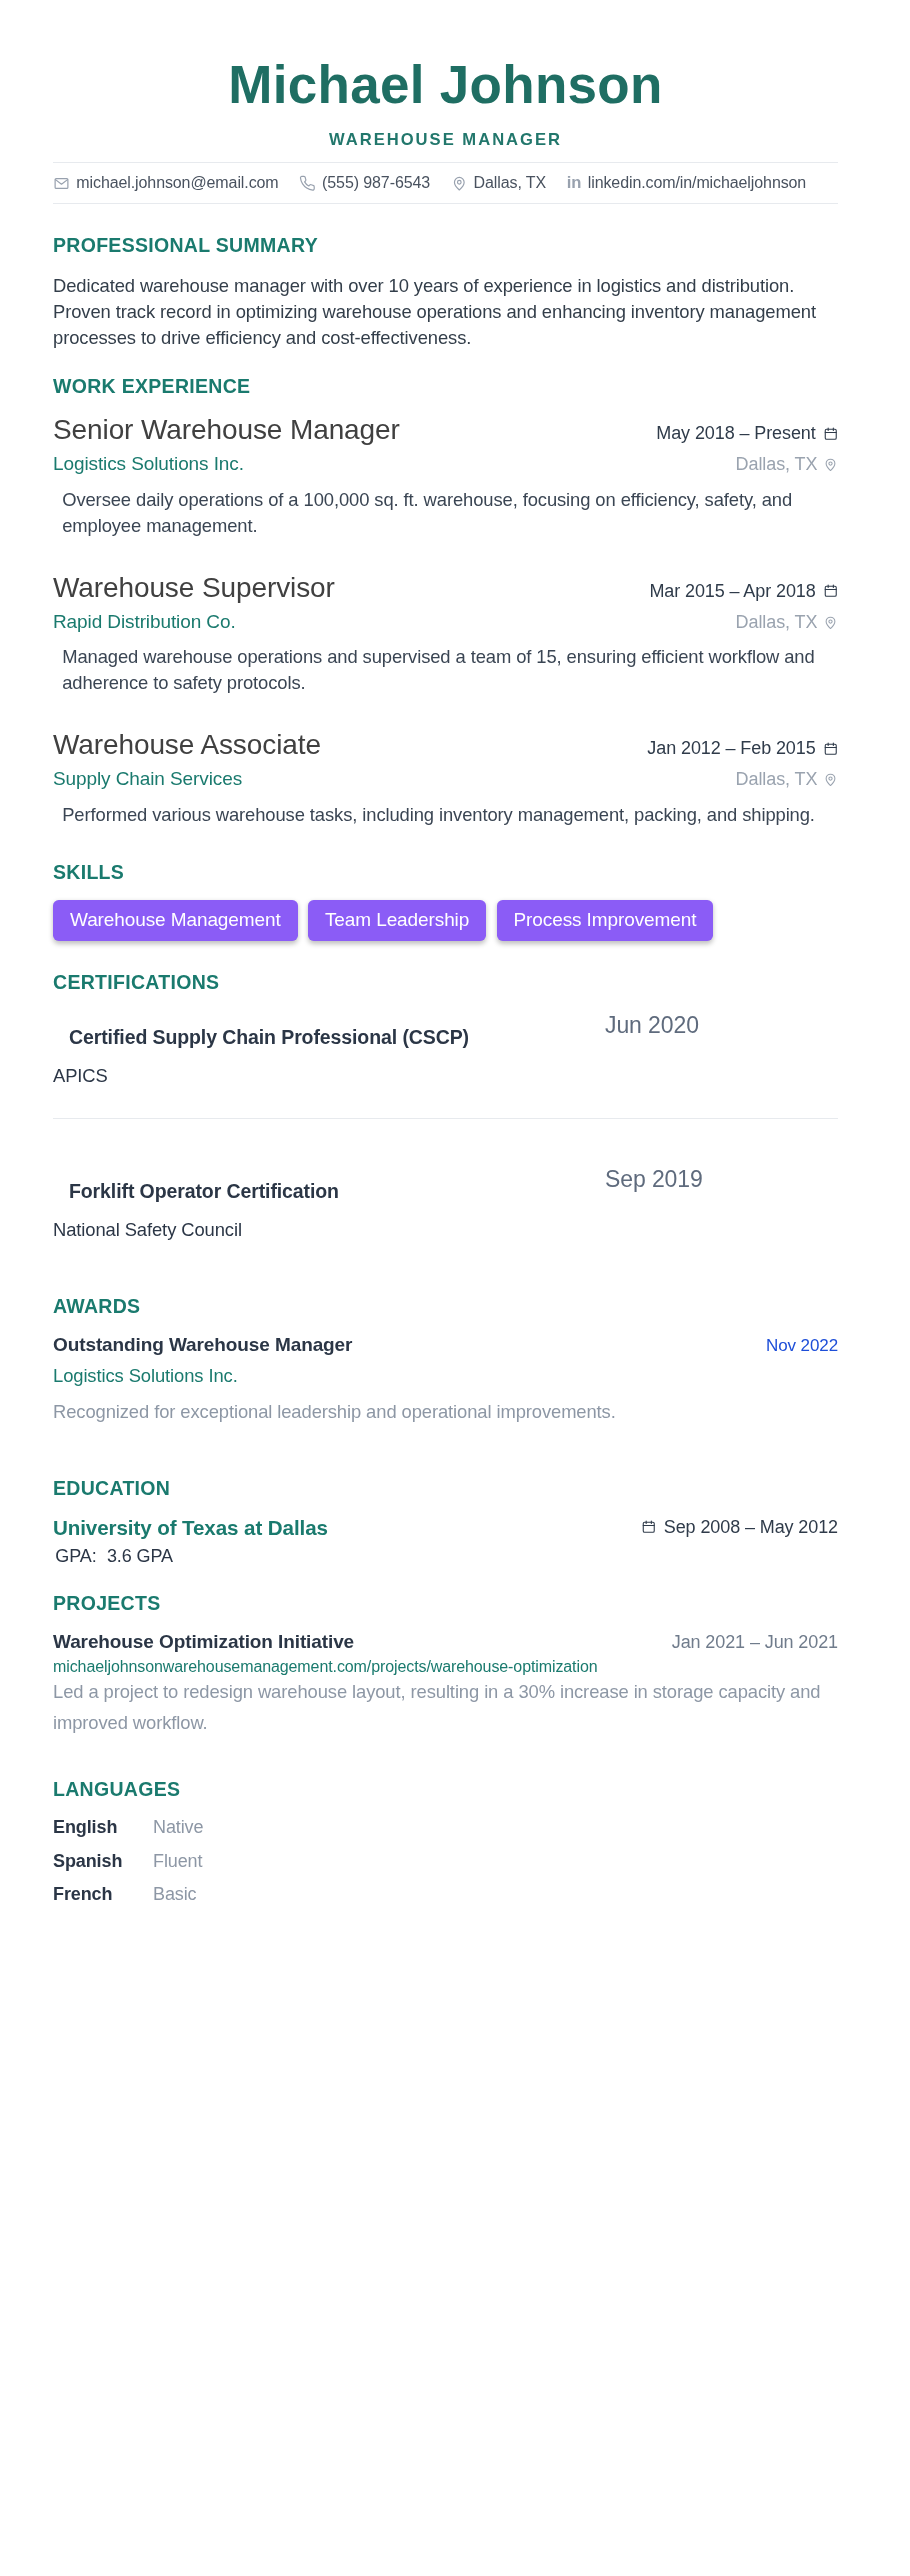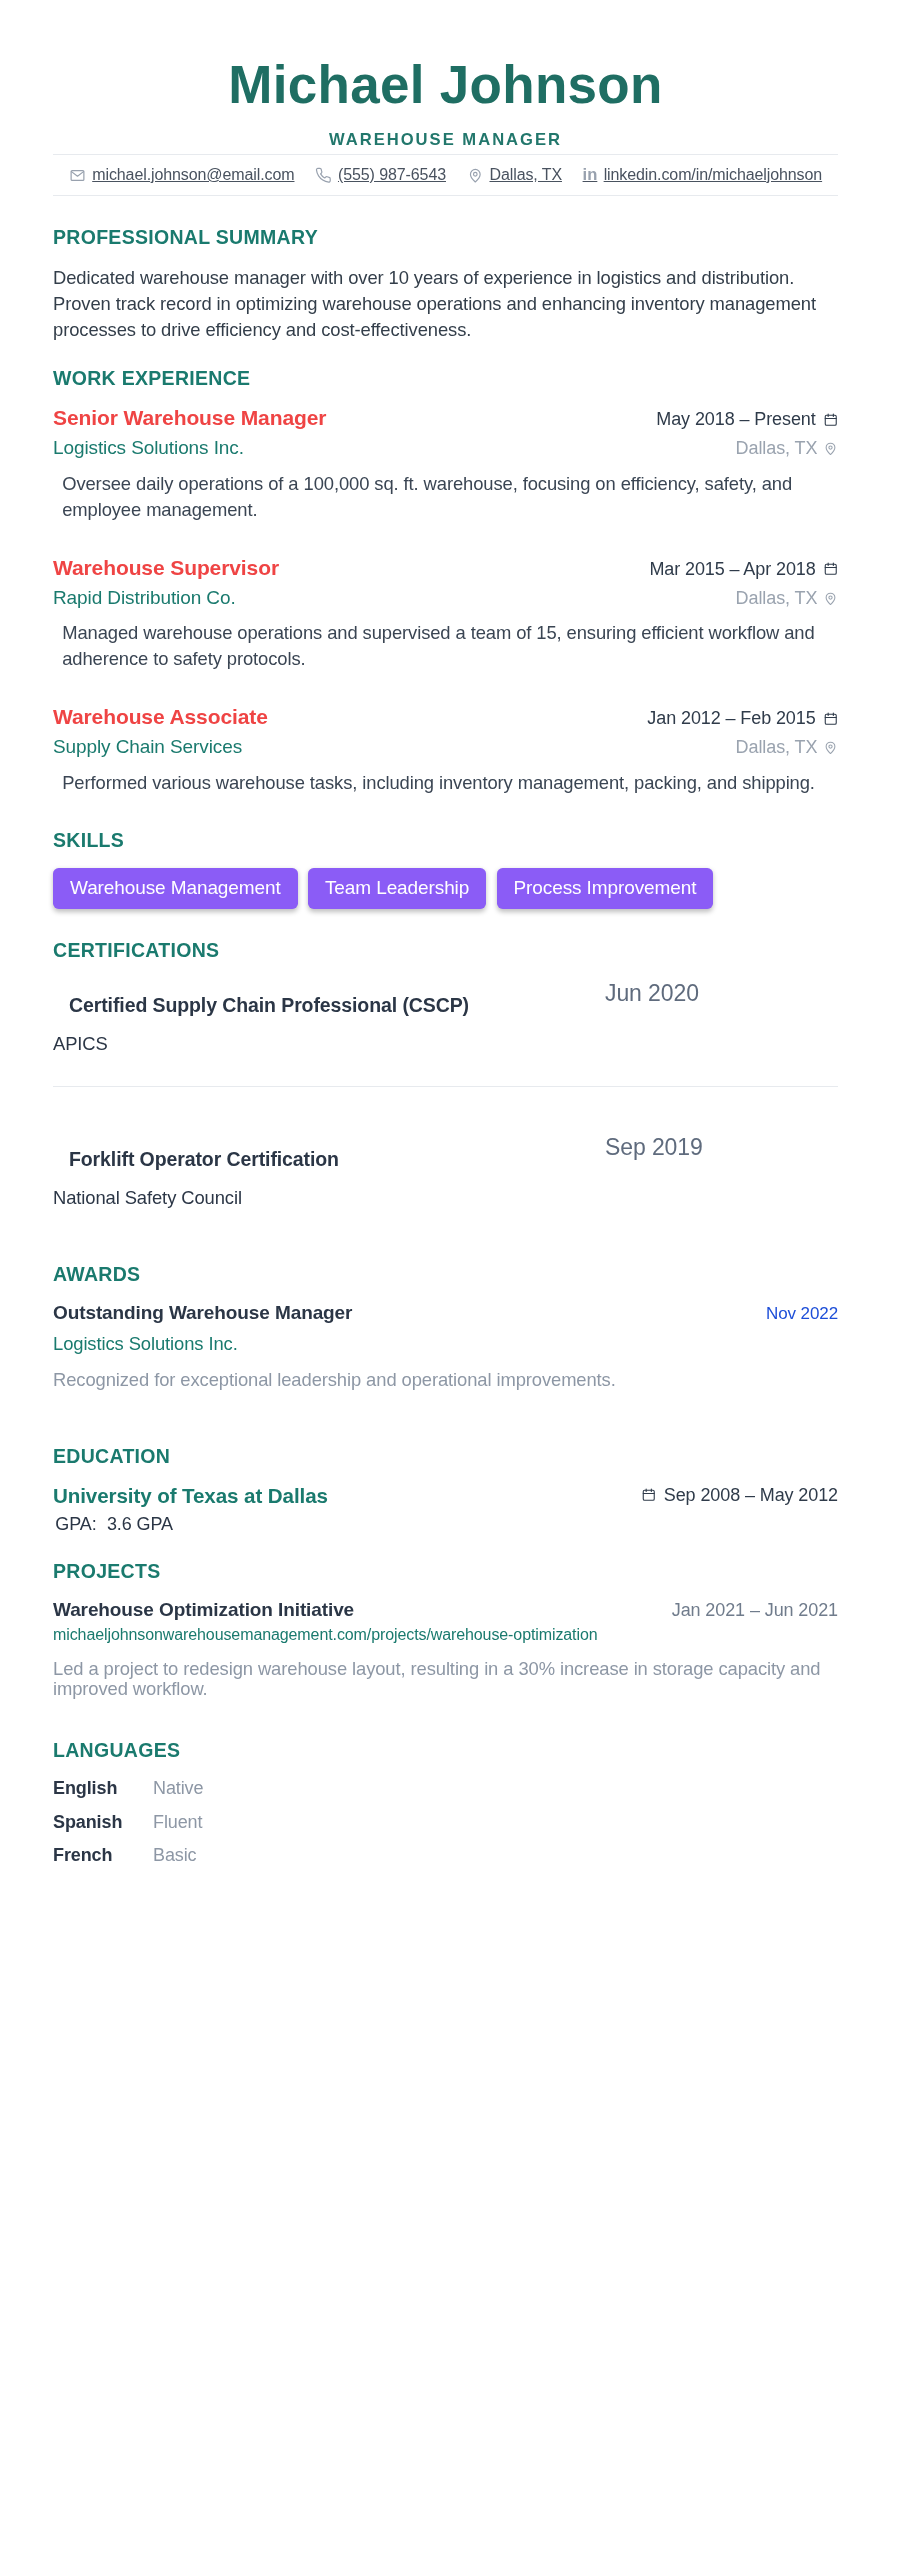"michael.johnson@email.com" .contact-bar { justify-content: center -> flex-start; margin-top: 4px -> 12px; text-decoration: underline -> none }
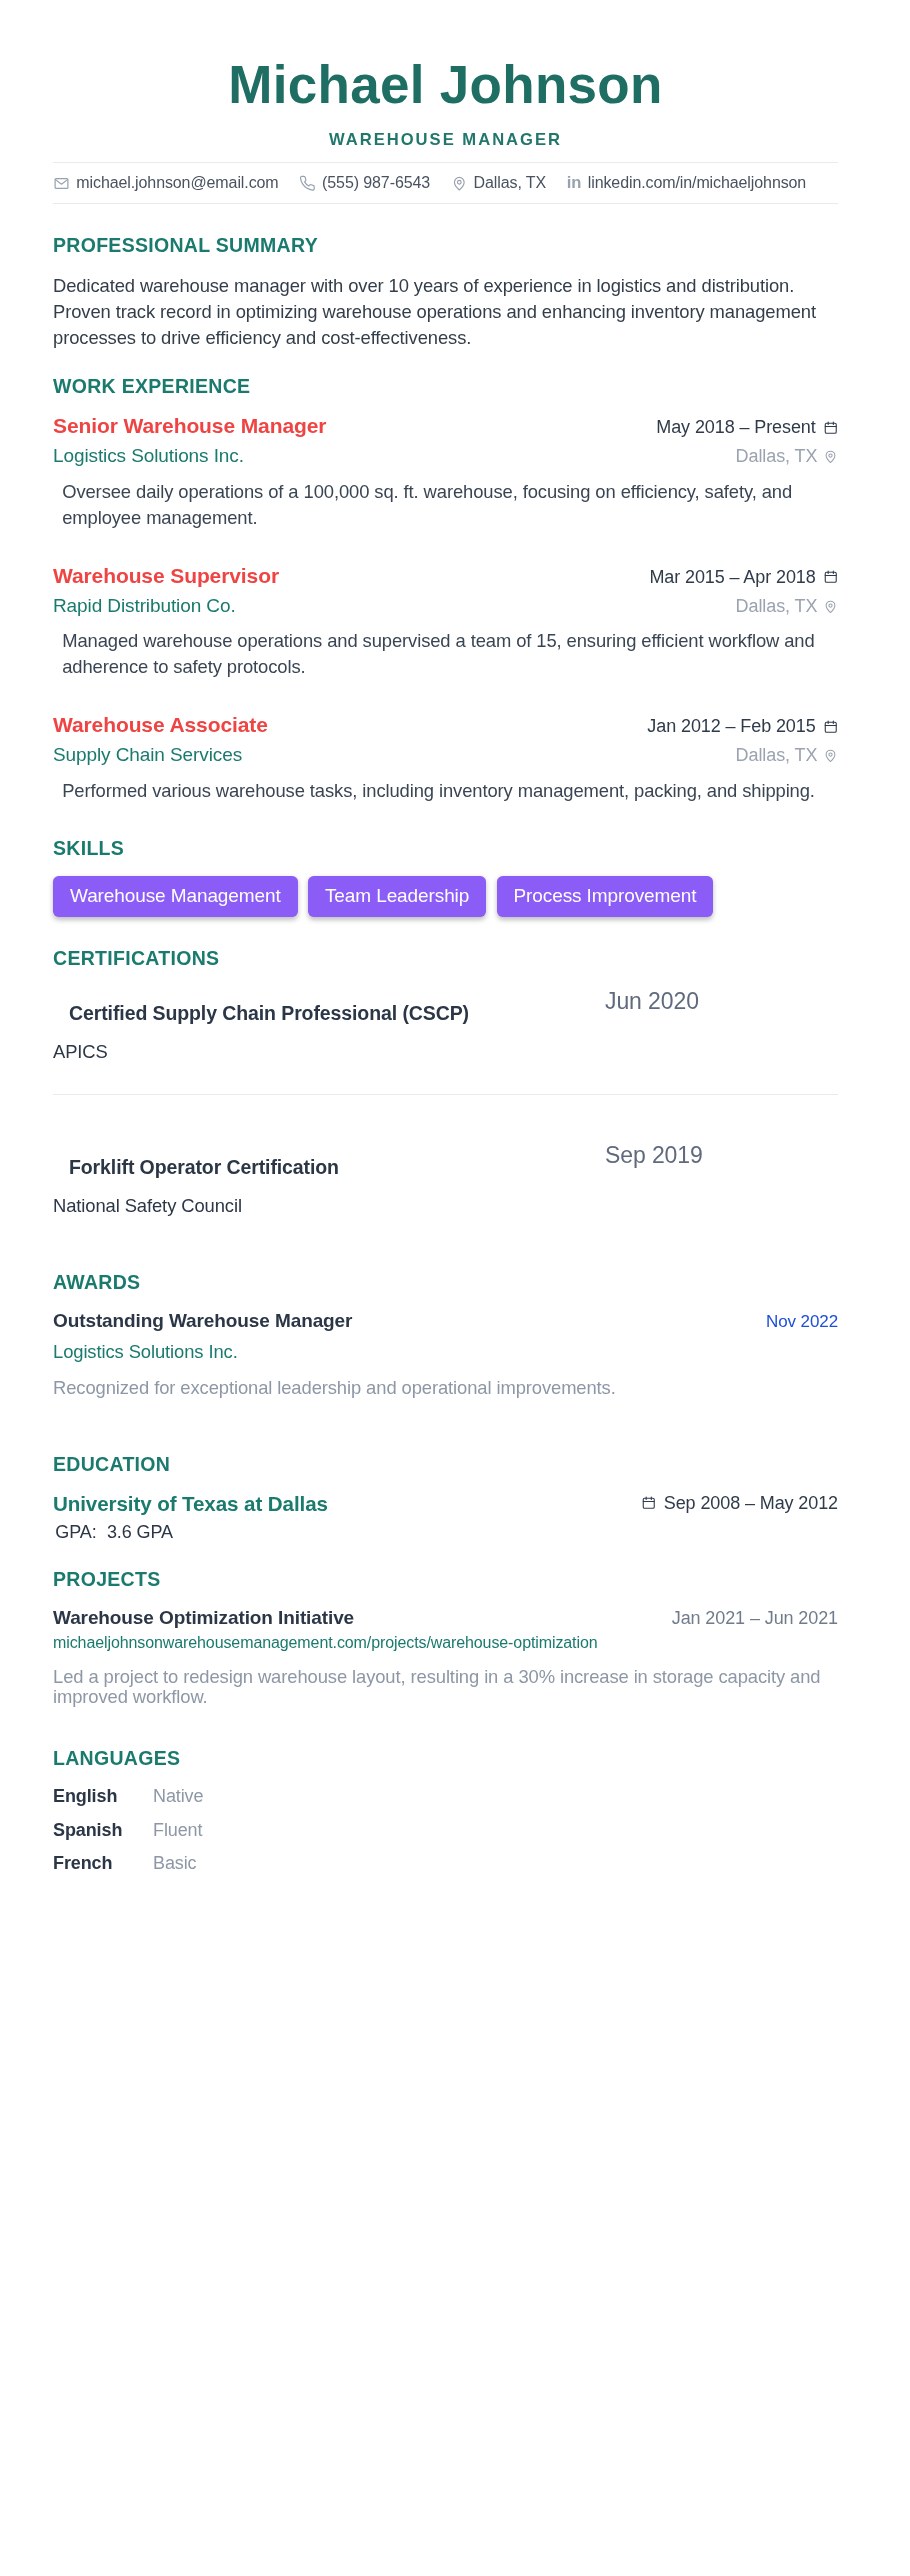"Senior Warehouse Manager" .job-title { color: #ef4444 -> #404040; font-size: 21px -> 28px; font-weight: 700 -> 400 }
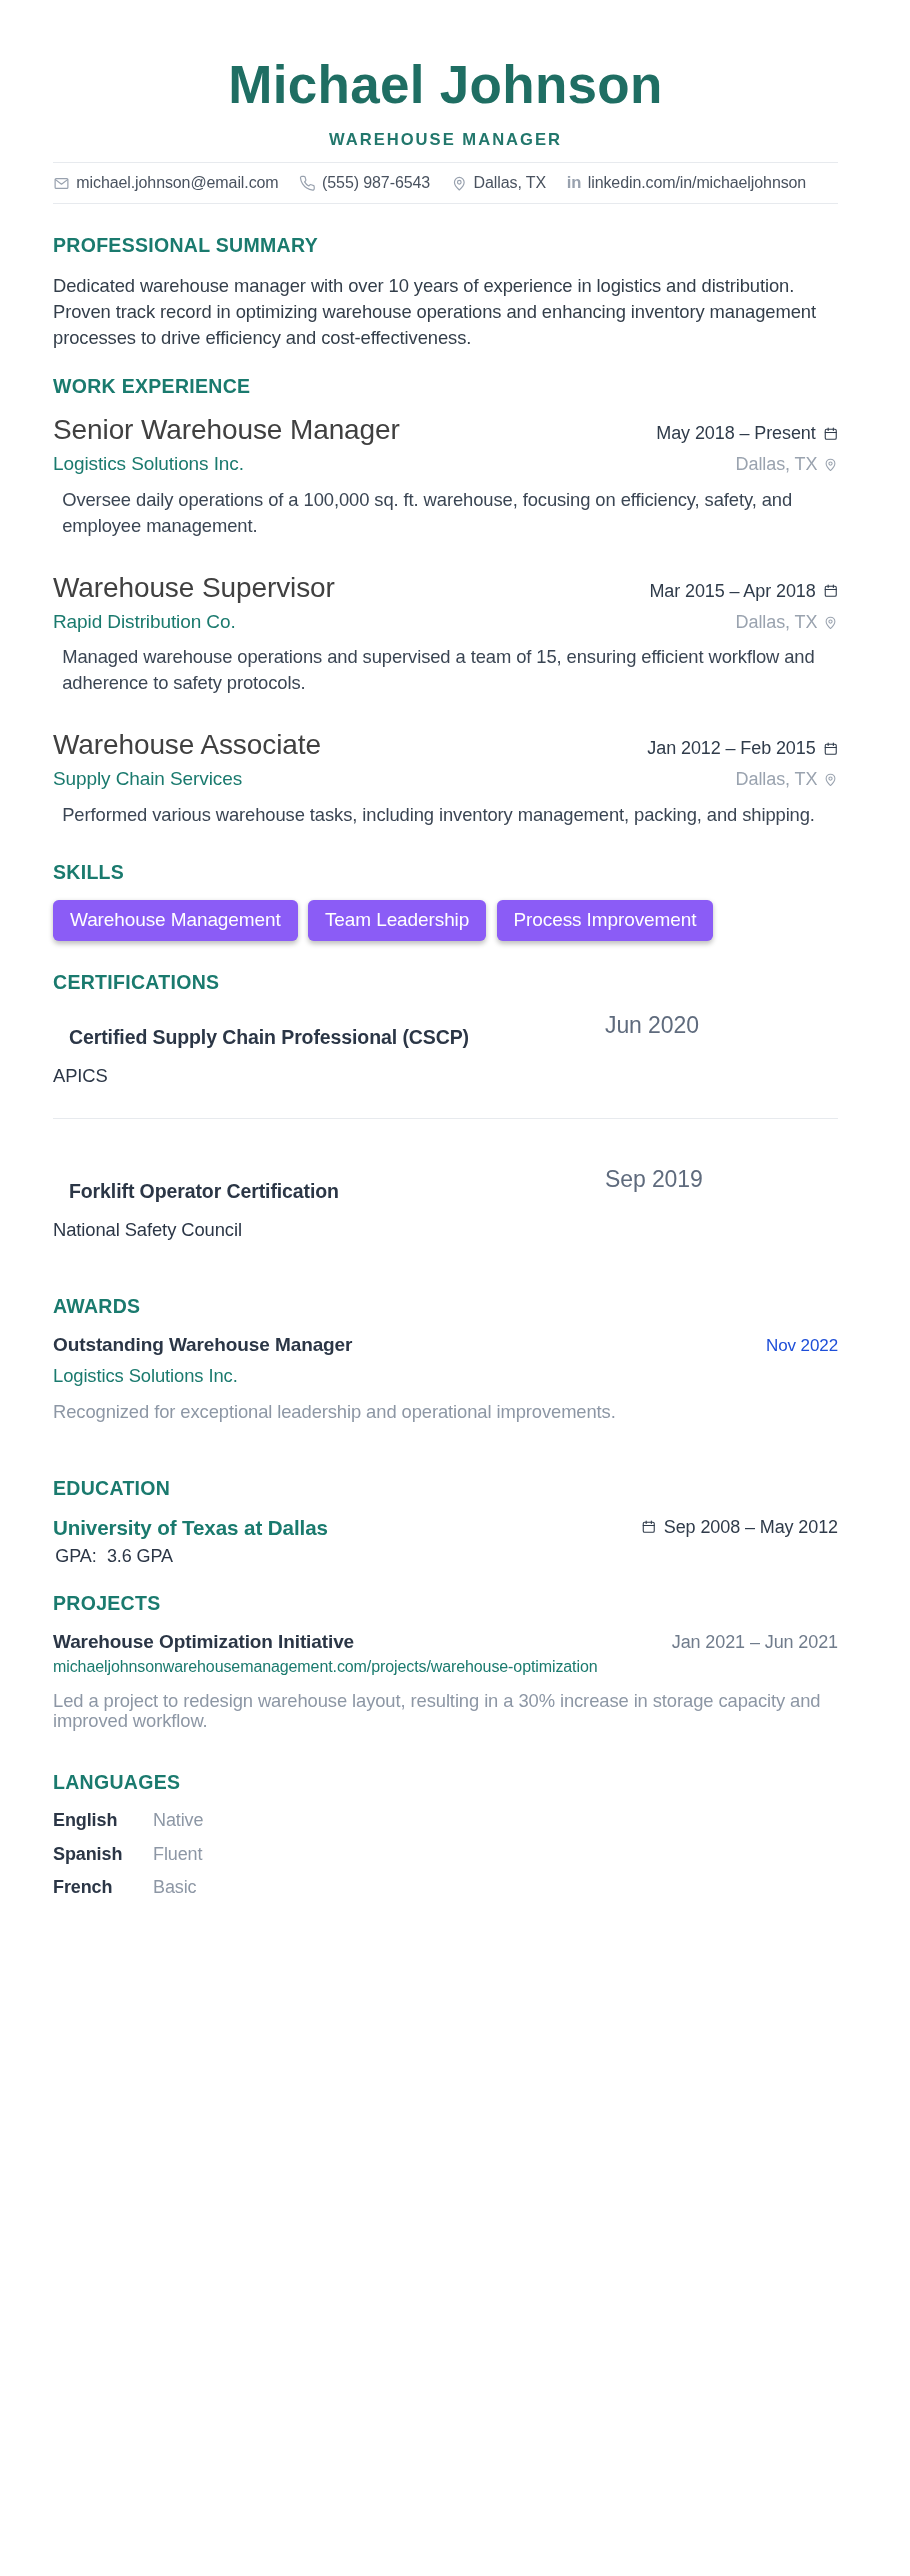"Led a project to redesign" .proj-desc { line-height: 20px -> 31px; margin-top: 15px -> 0 }
